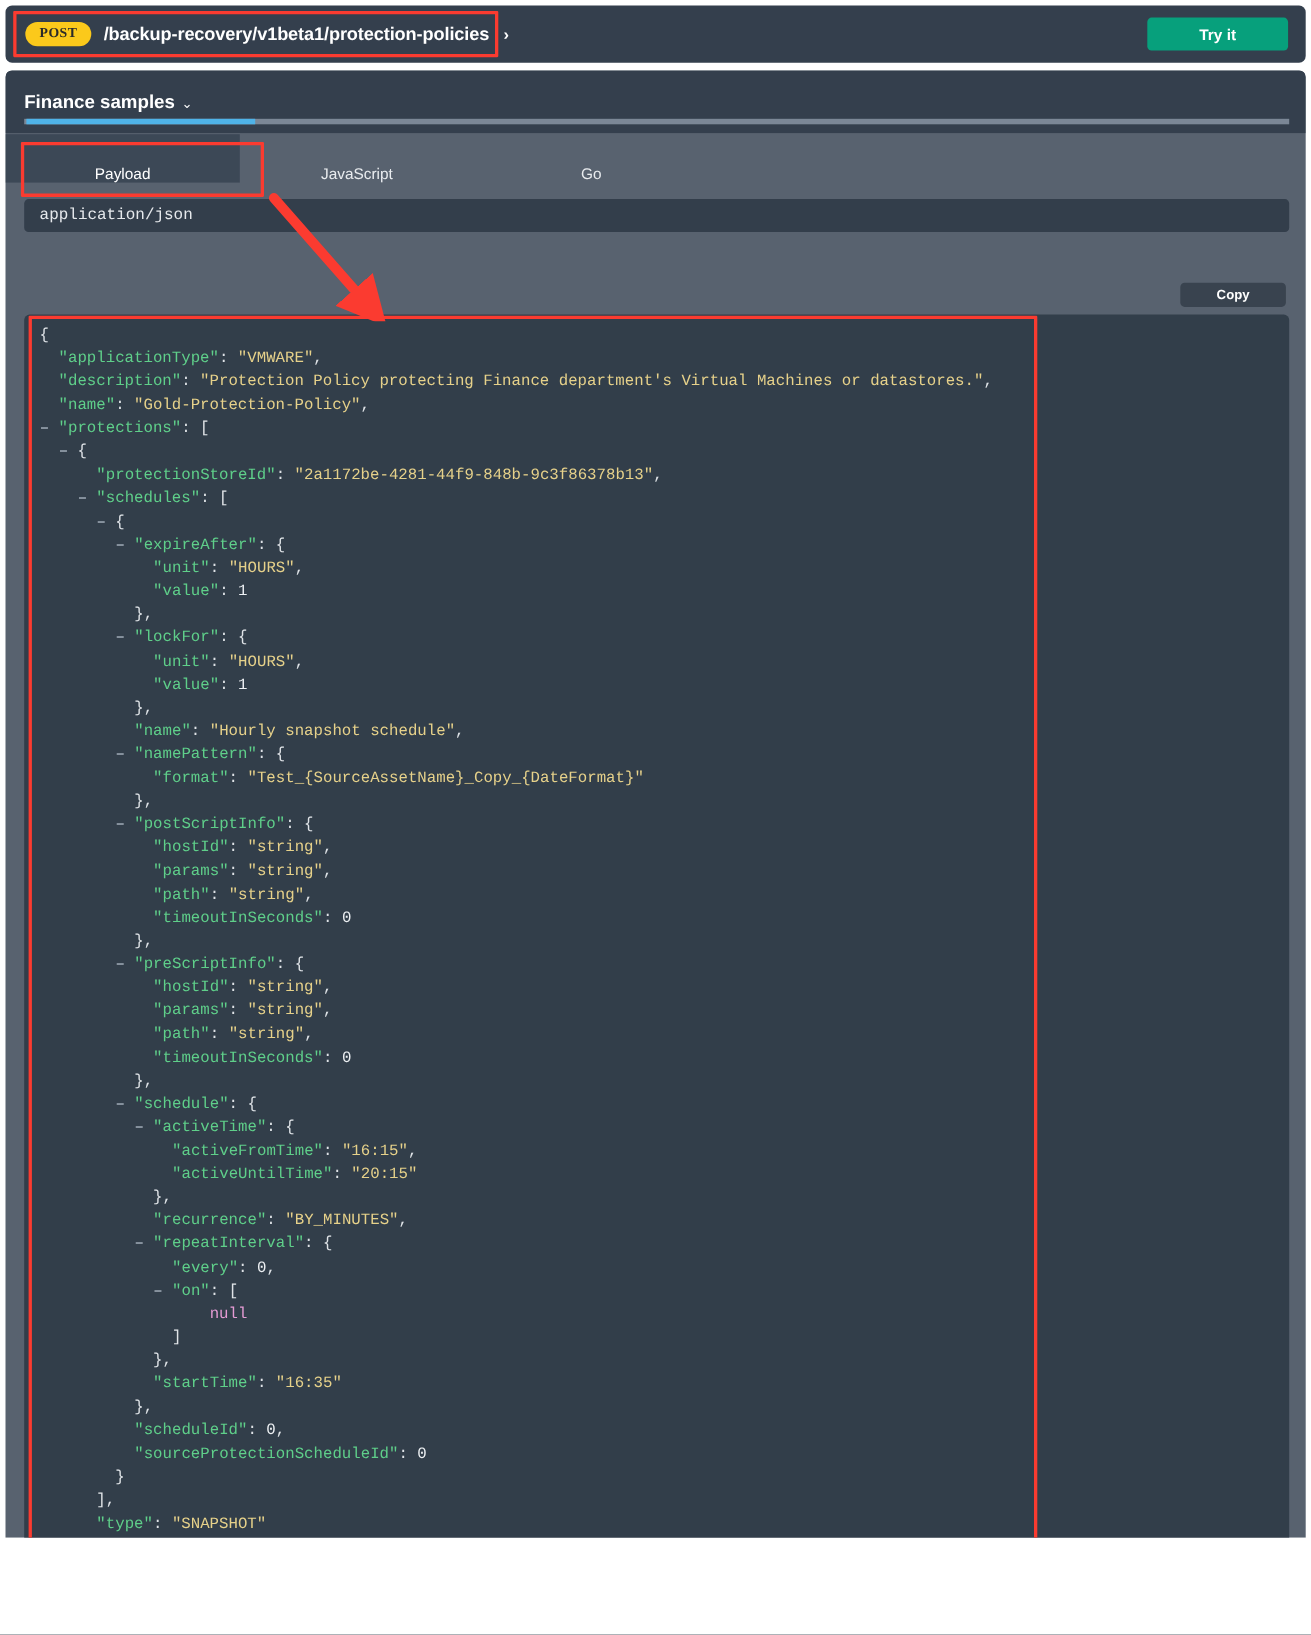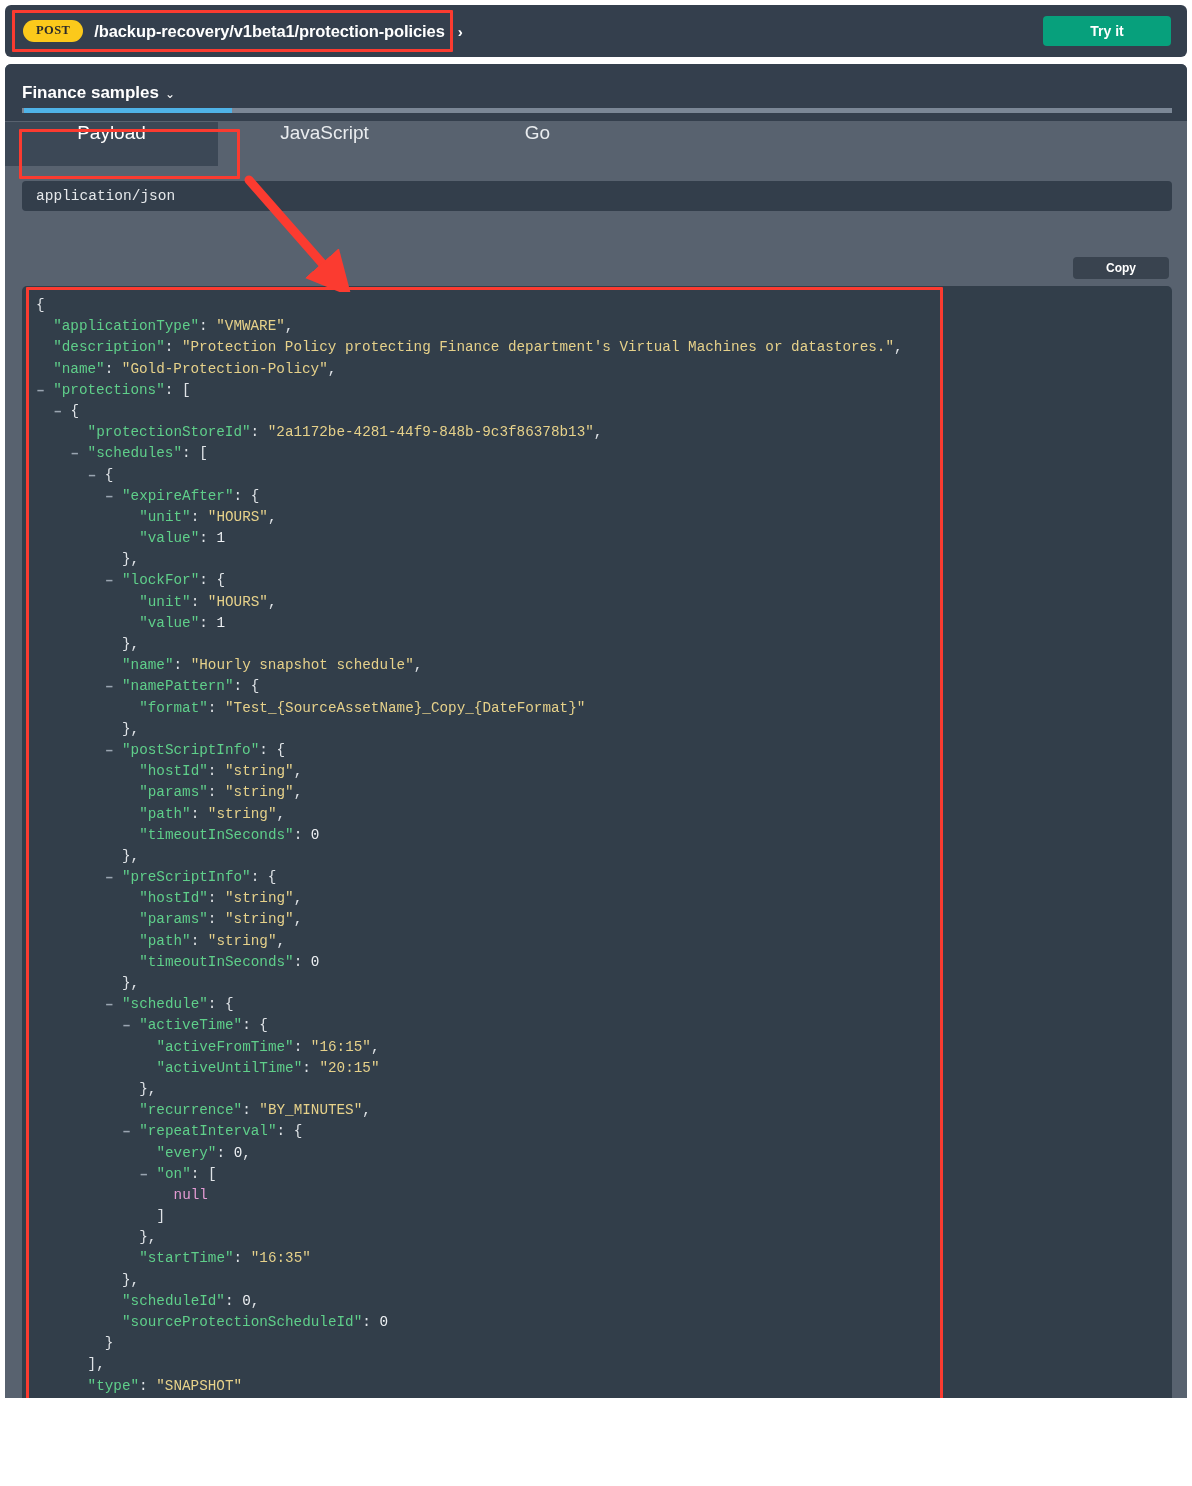"Payload" .tab { align-items: flex-start -> flex-end; font-size: 19px -> 14px }
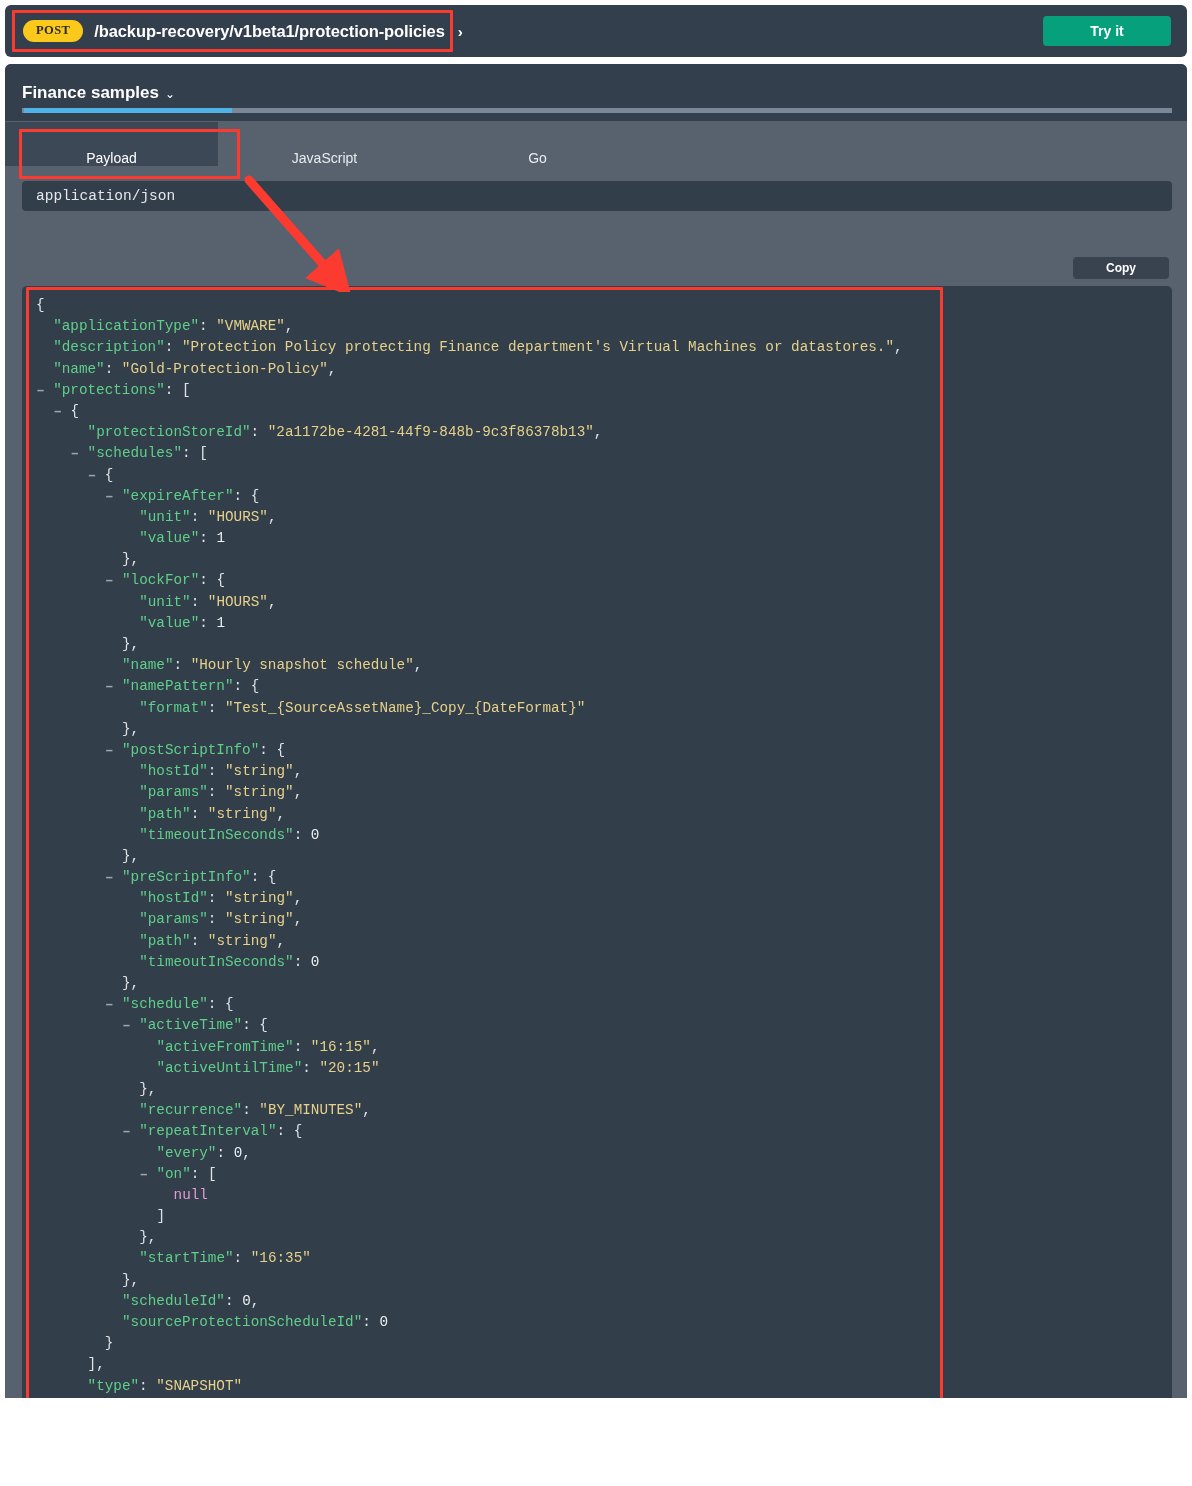"null" .nul { margin-left: none -> 17px }
